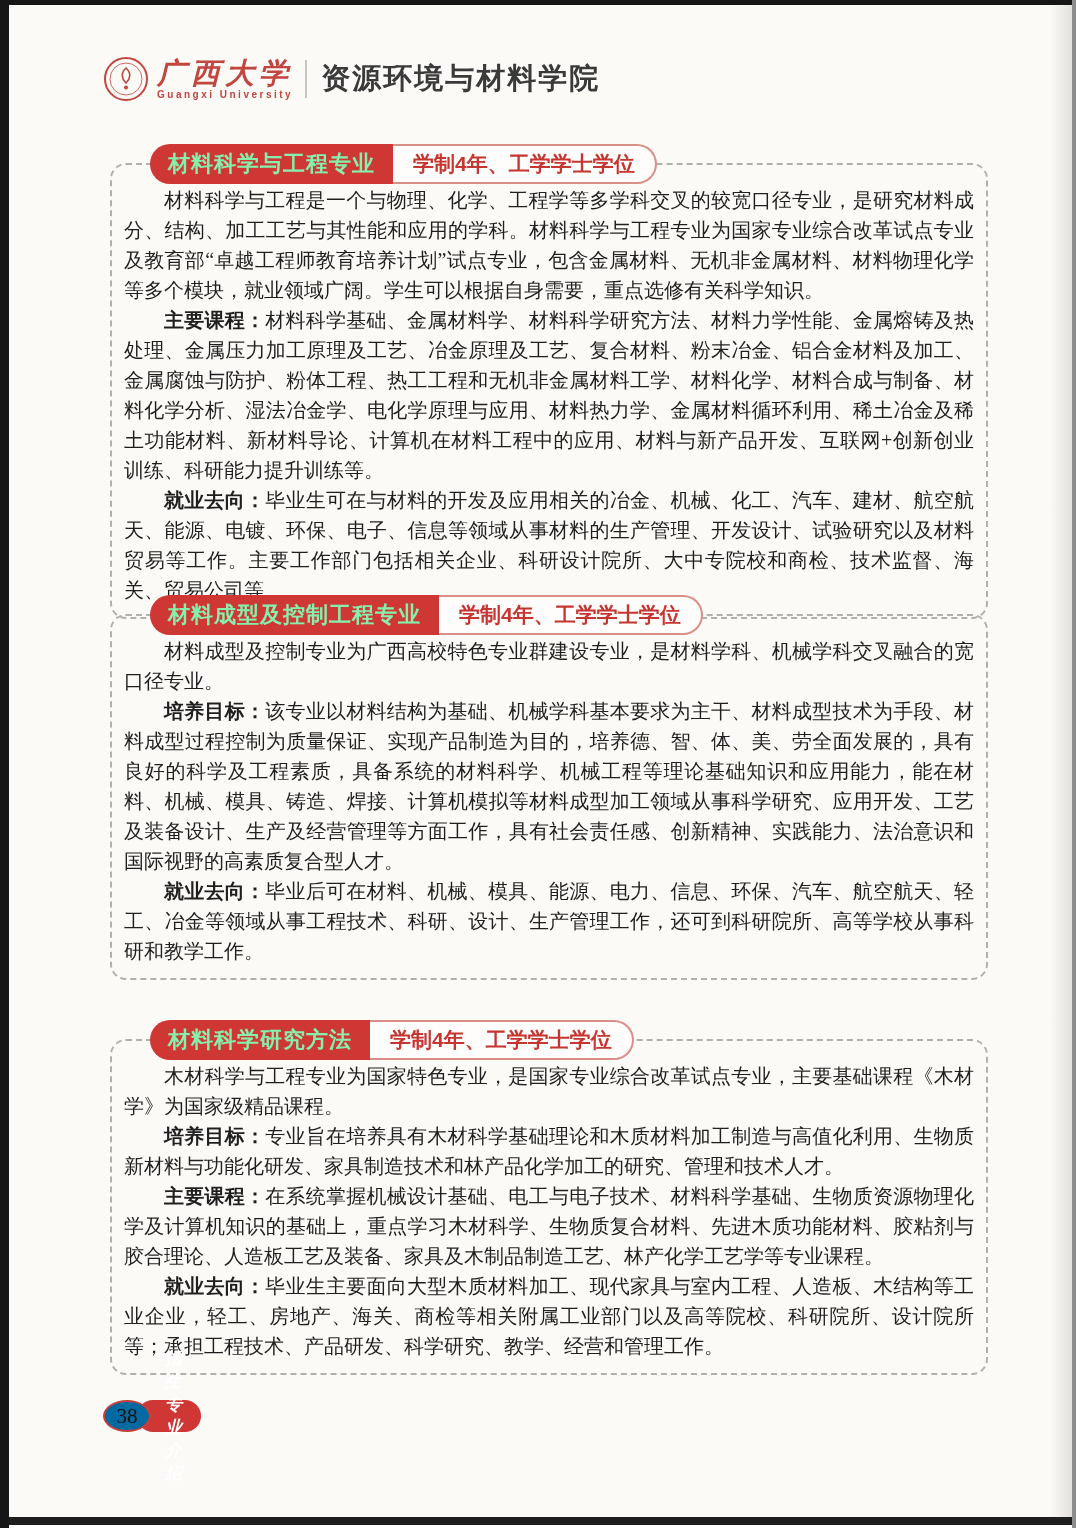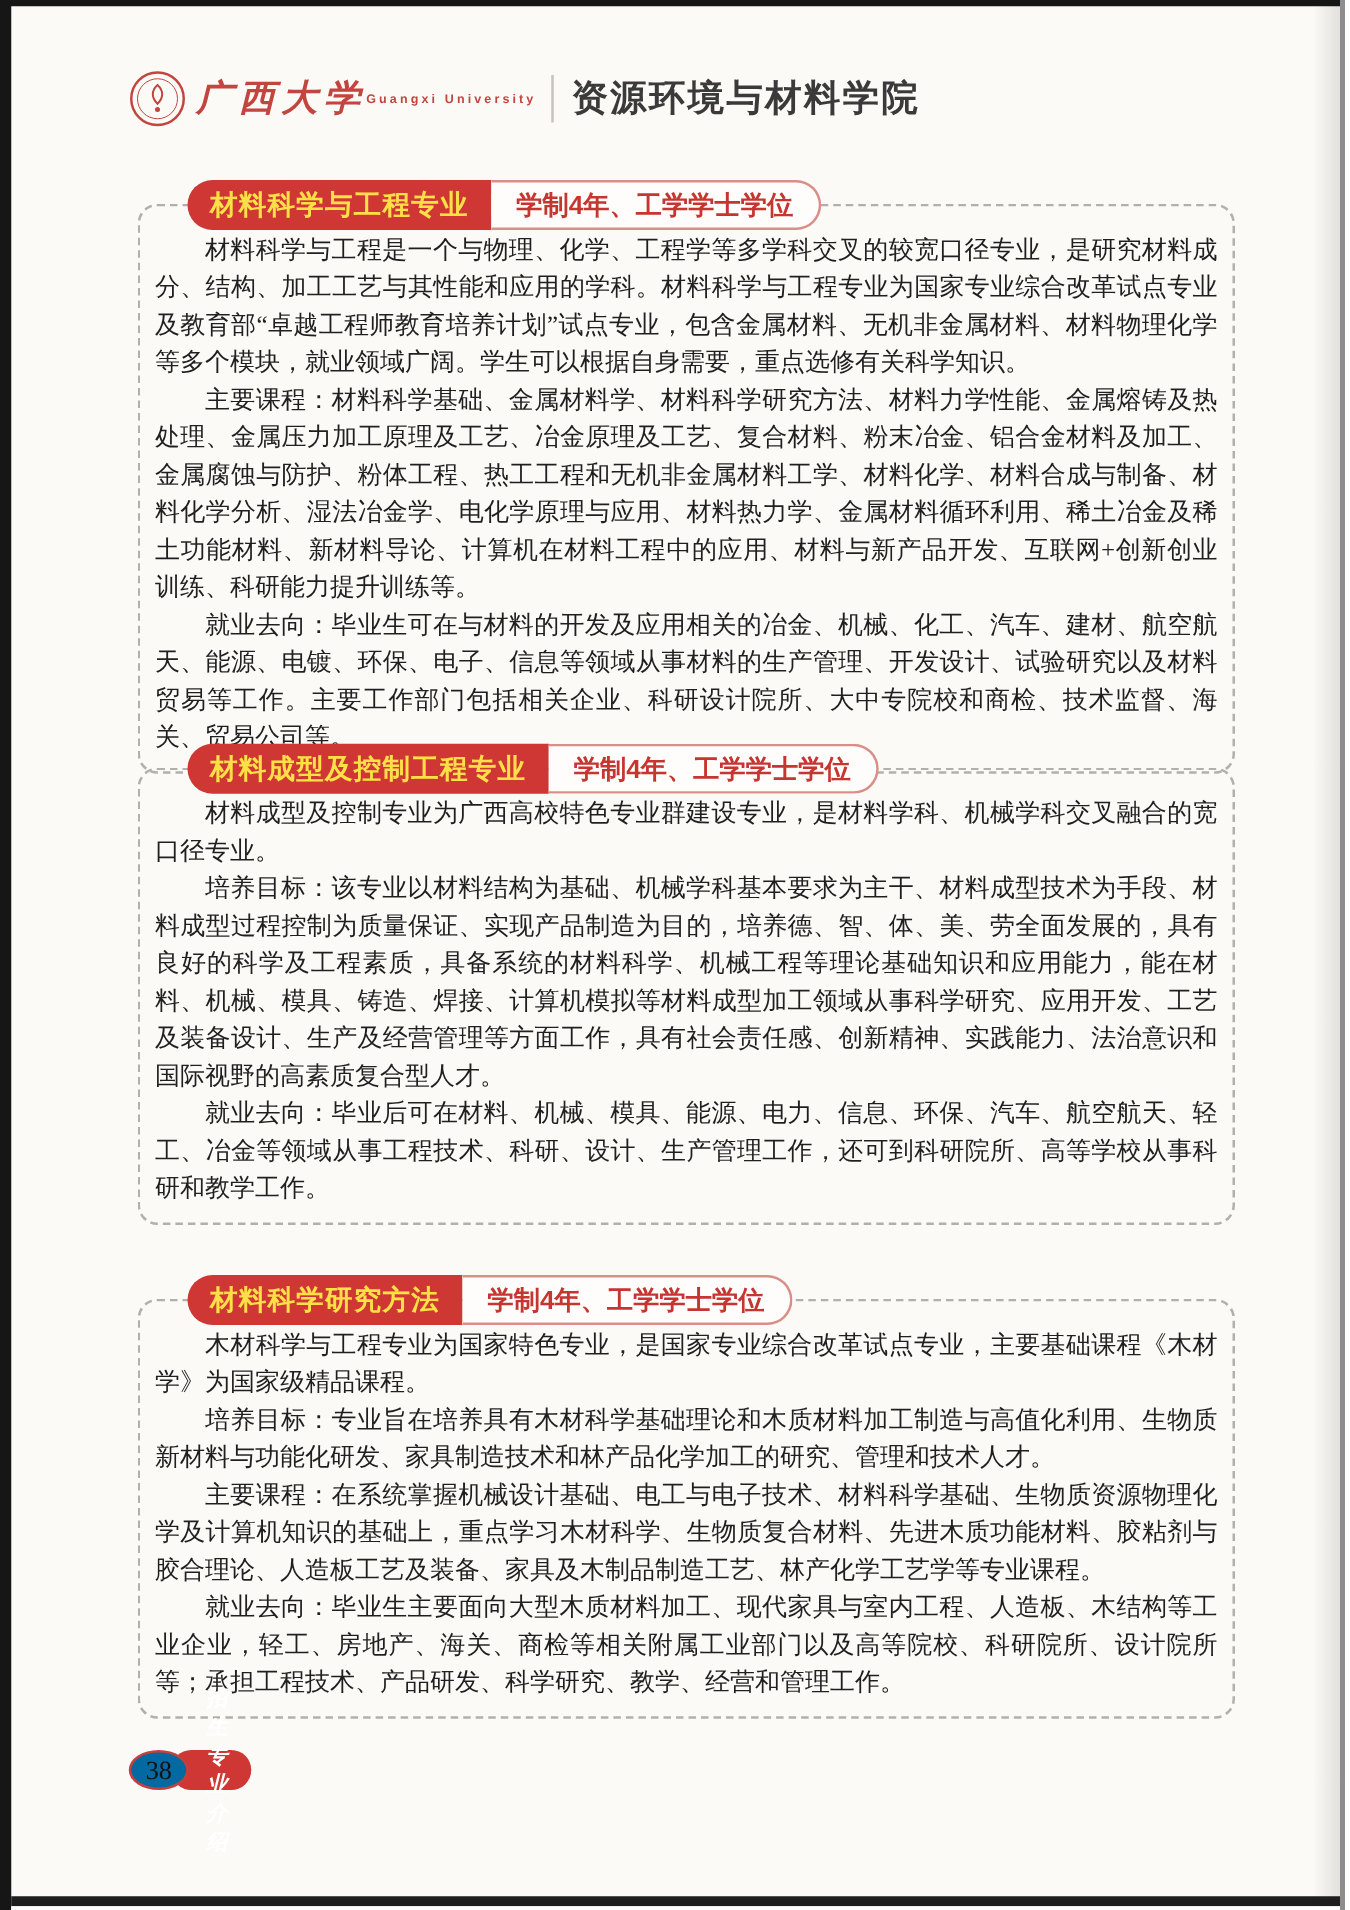"广西大学" .uni-block { flex-direction: row -> column }
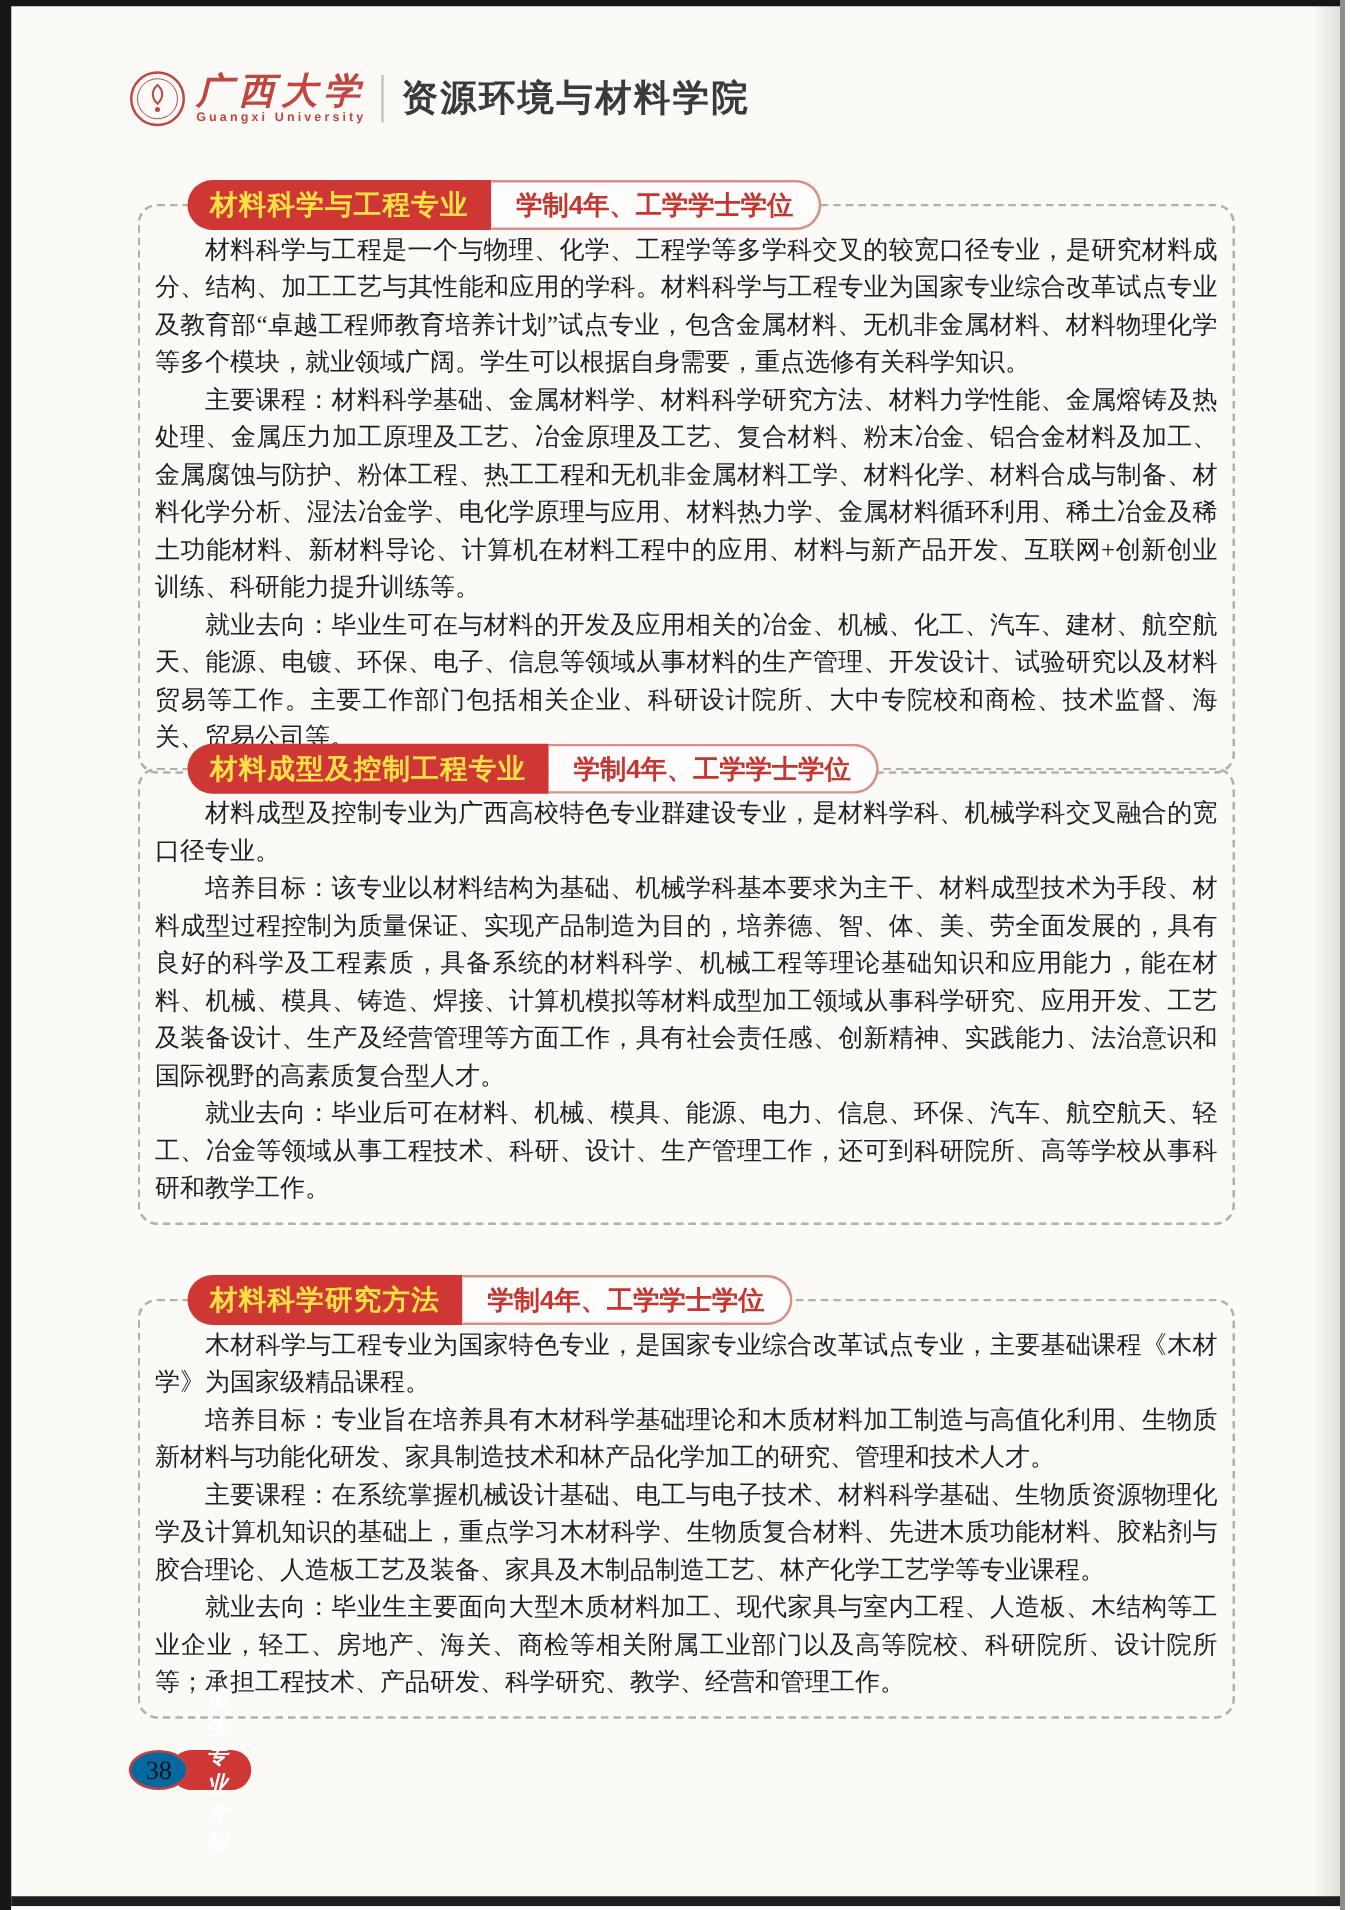"材料科学与工程专业" .pill-title { color: #fde047 -> #86efac }
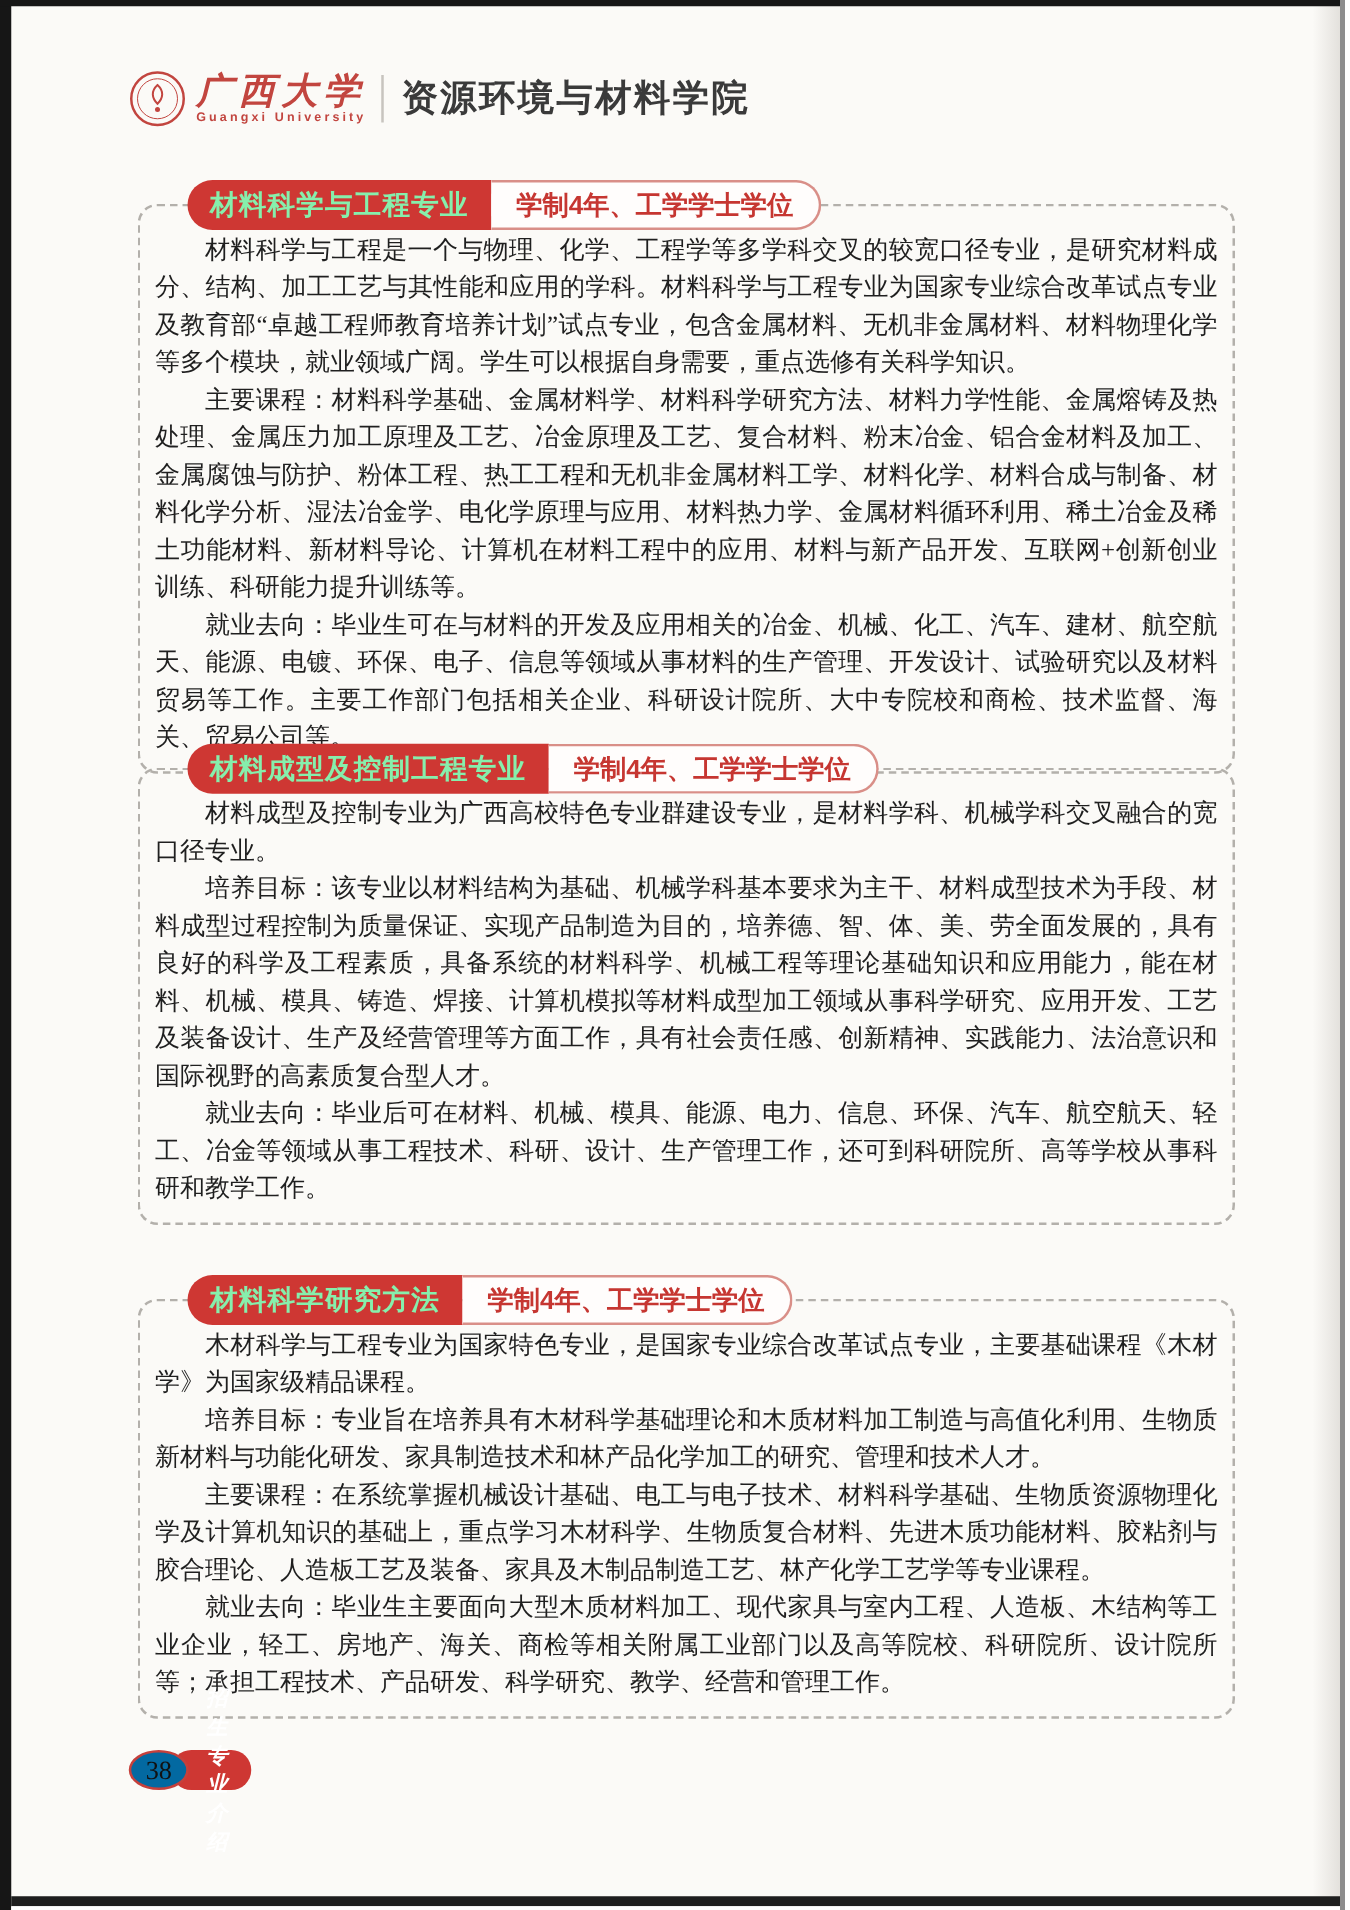"主要课程：" .plabel { font-weight: normal -> bold }
